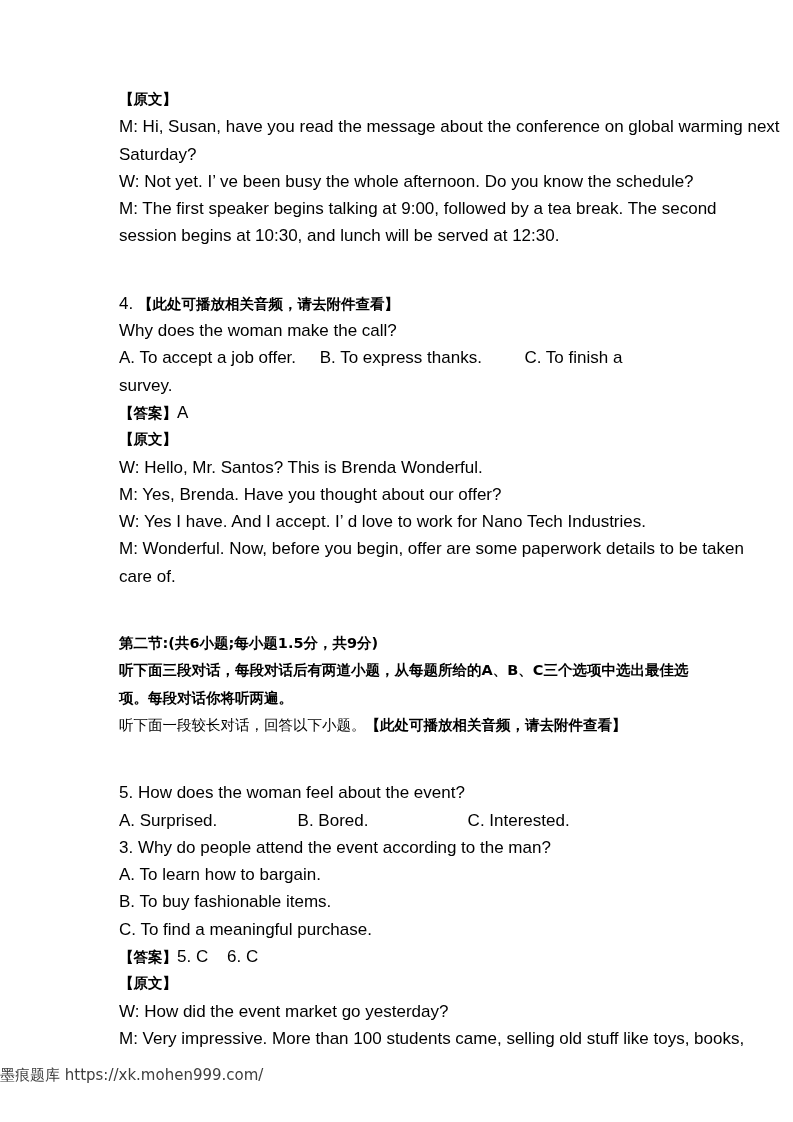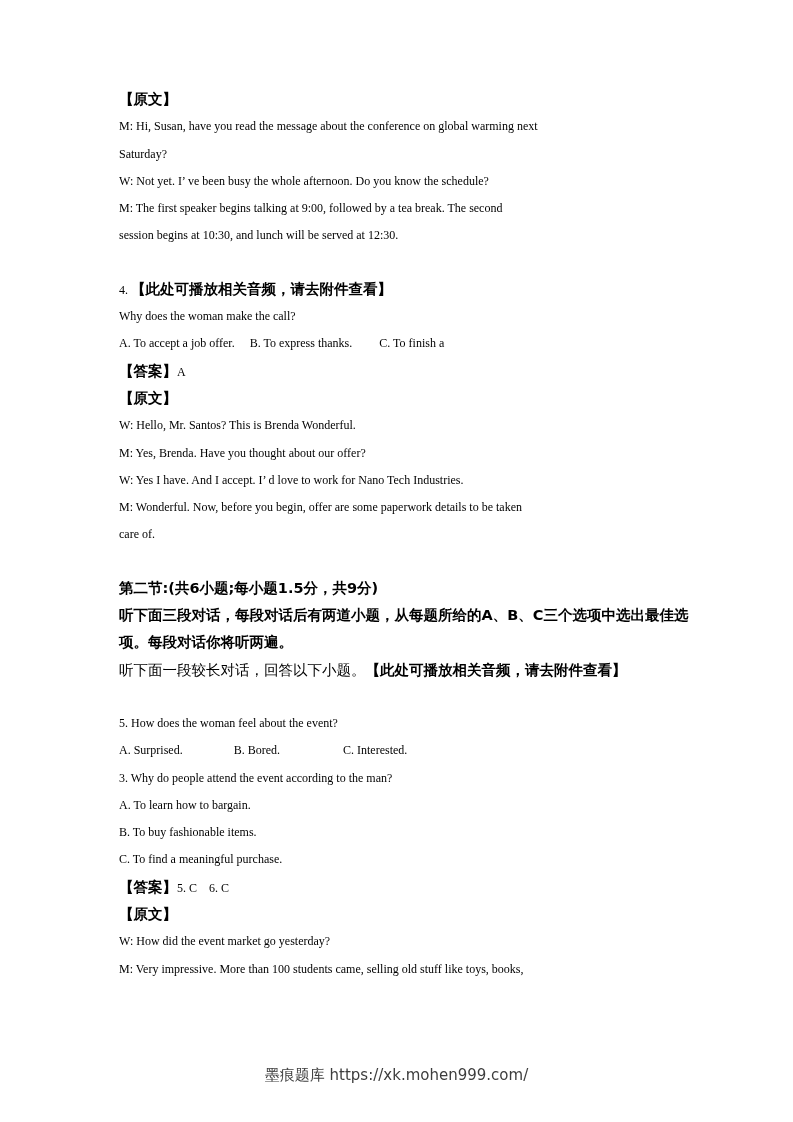"M: Hi, Susan, have you" .en { font-family: Liberation Serif, serif -> Liberation Sans, sans-serif; font-size: 12px -> 17px }
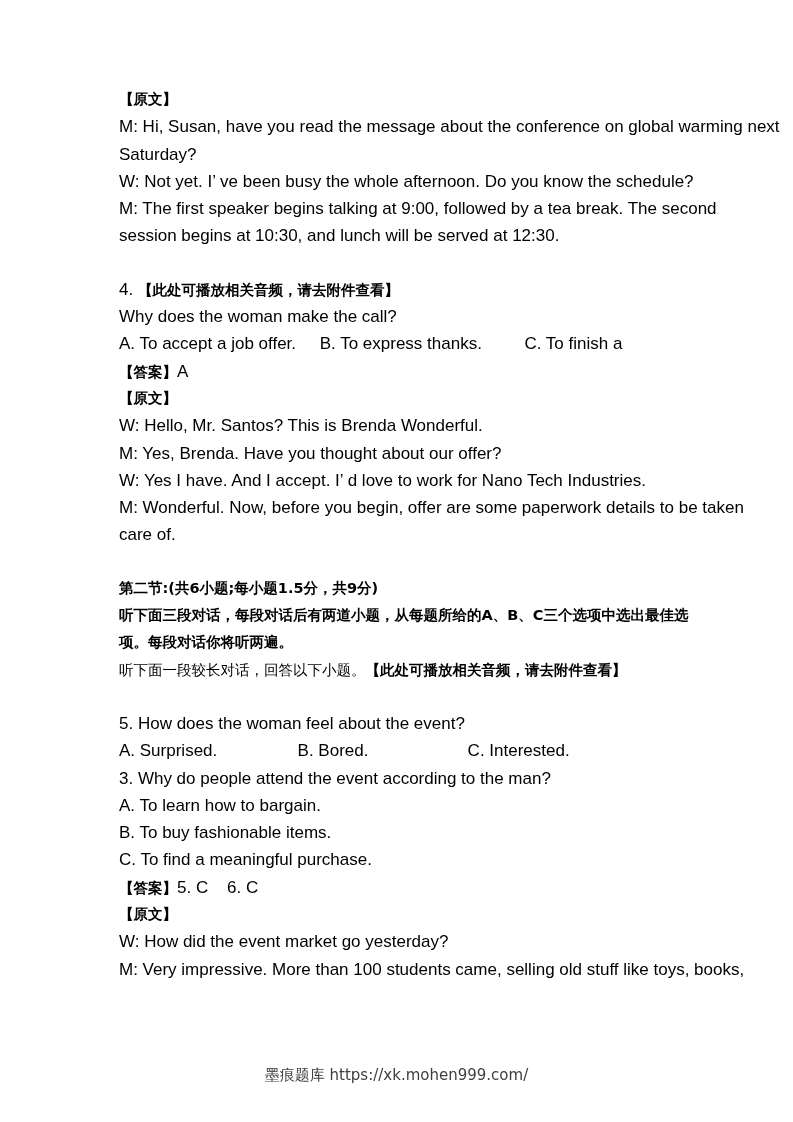"4. 【此处可播放相关音频，请去附件查看】" .line.gap { margin-top: 26px -> 40px }
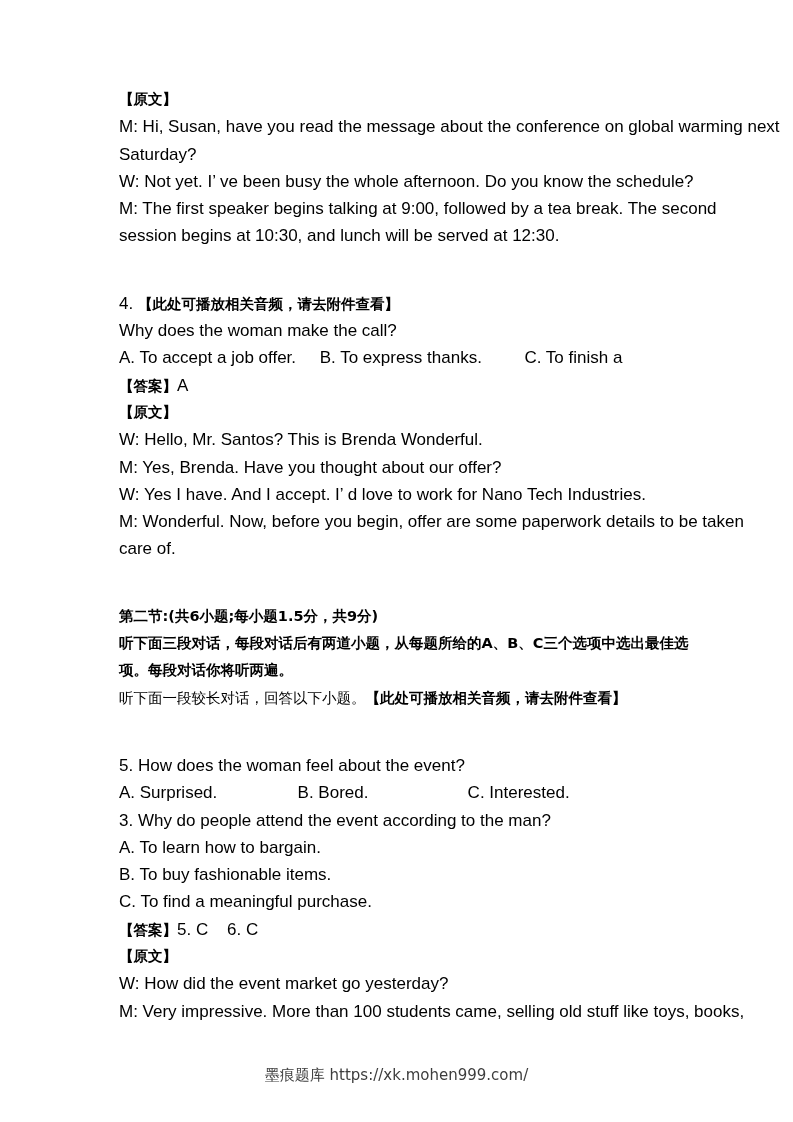"survey." div.line { html: none -> <div><span>survey.</span></div> }
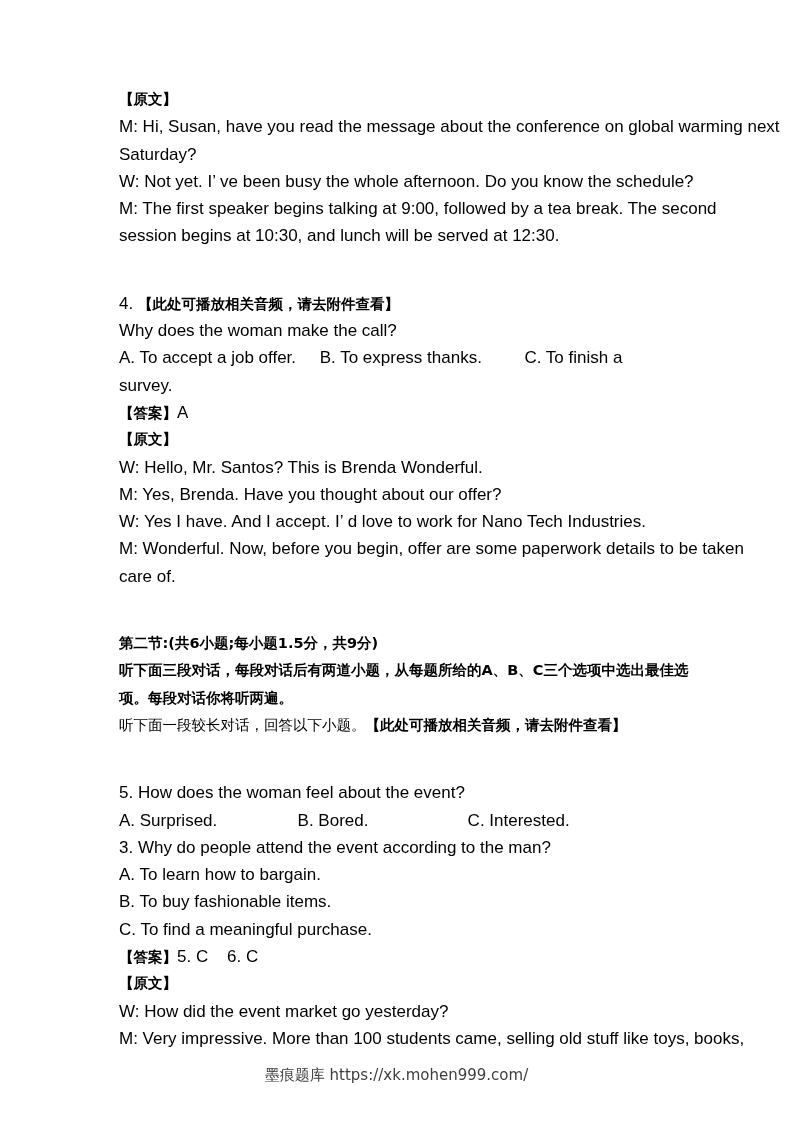"墨痕题库 https://xk.mohen999.com/" .footer { text-align: center -> left }
